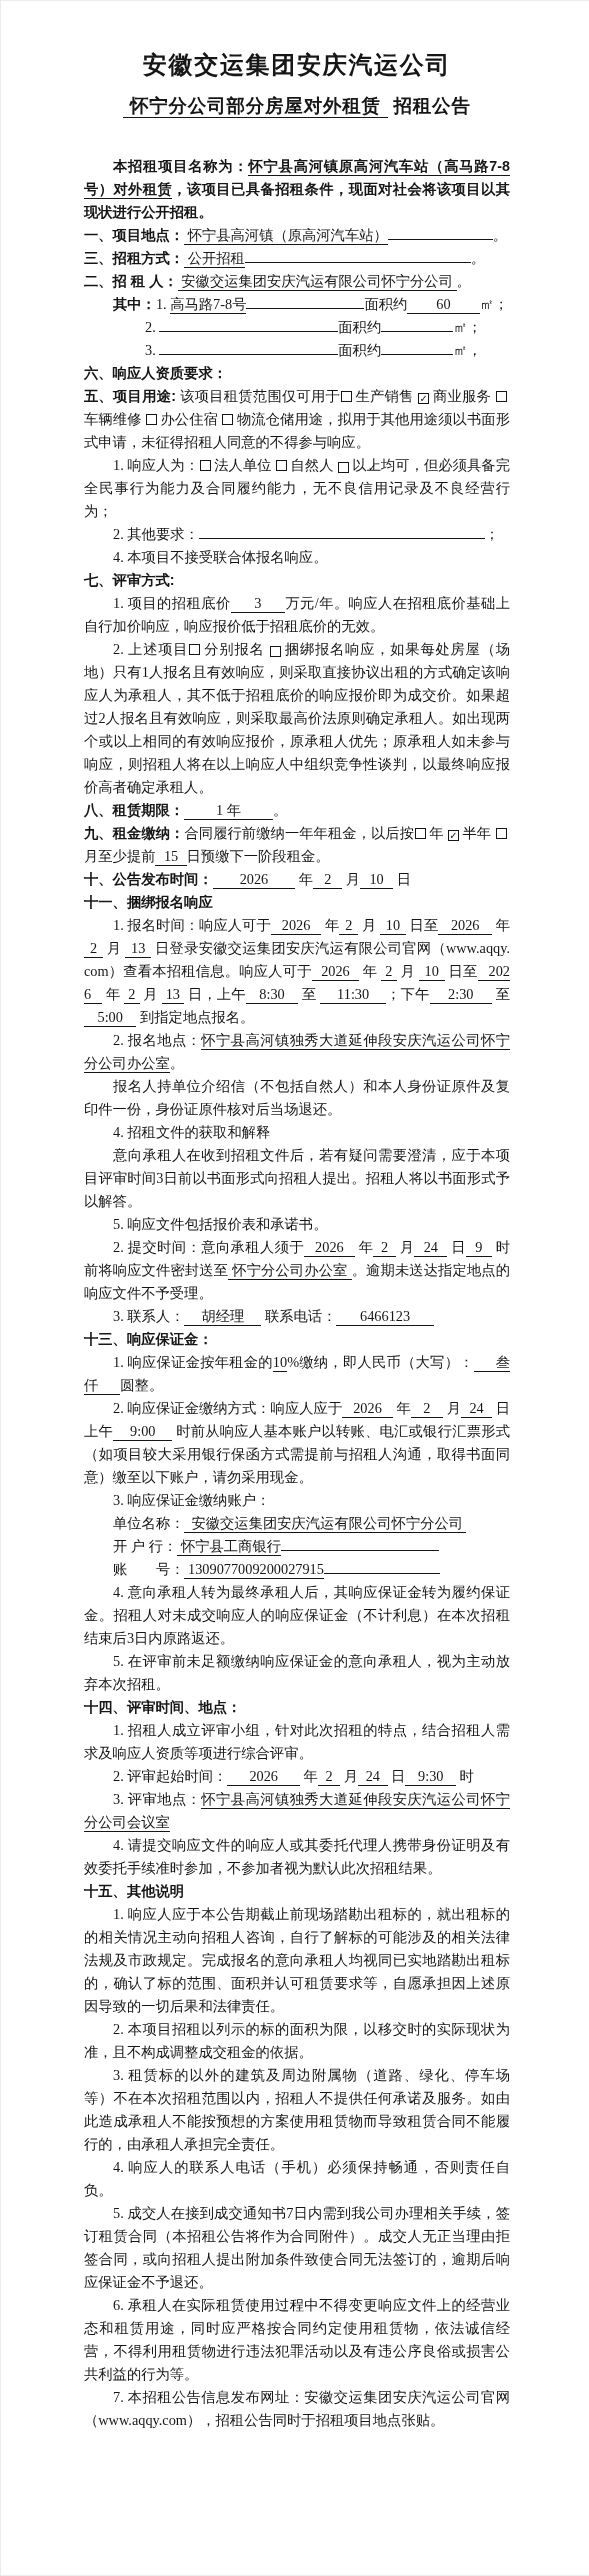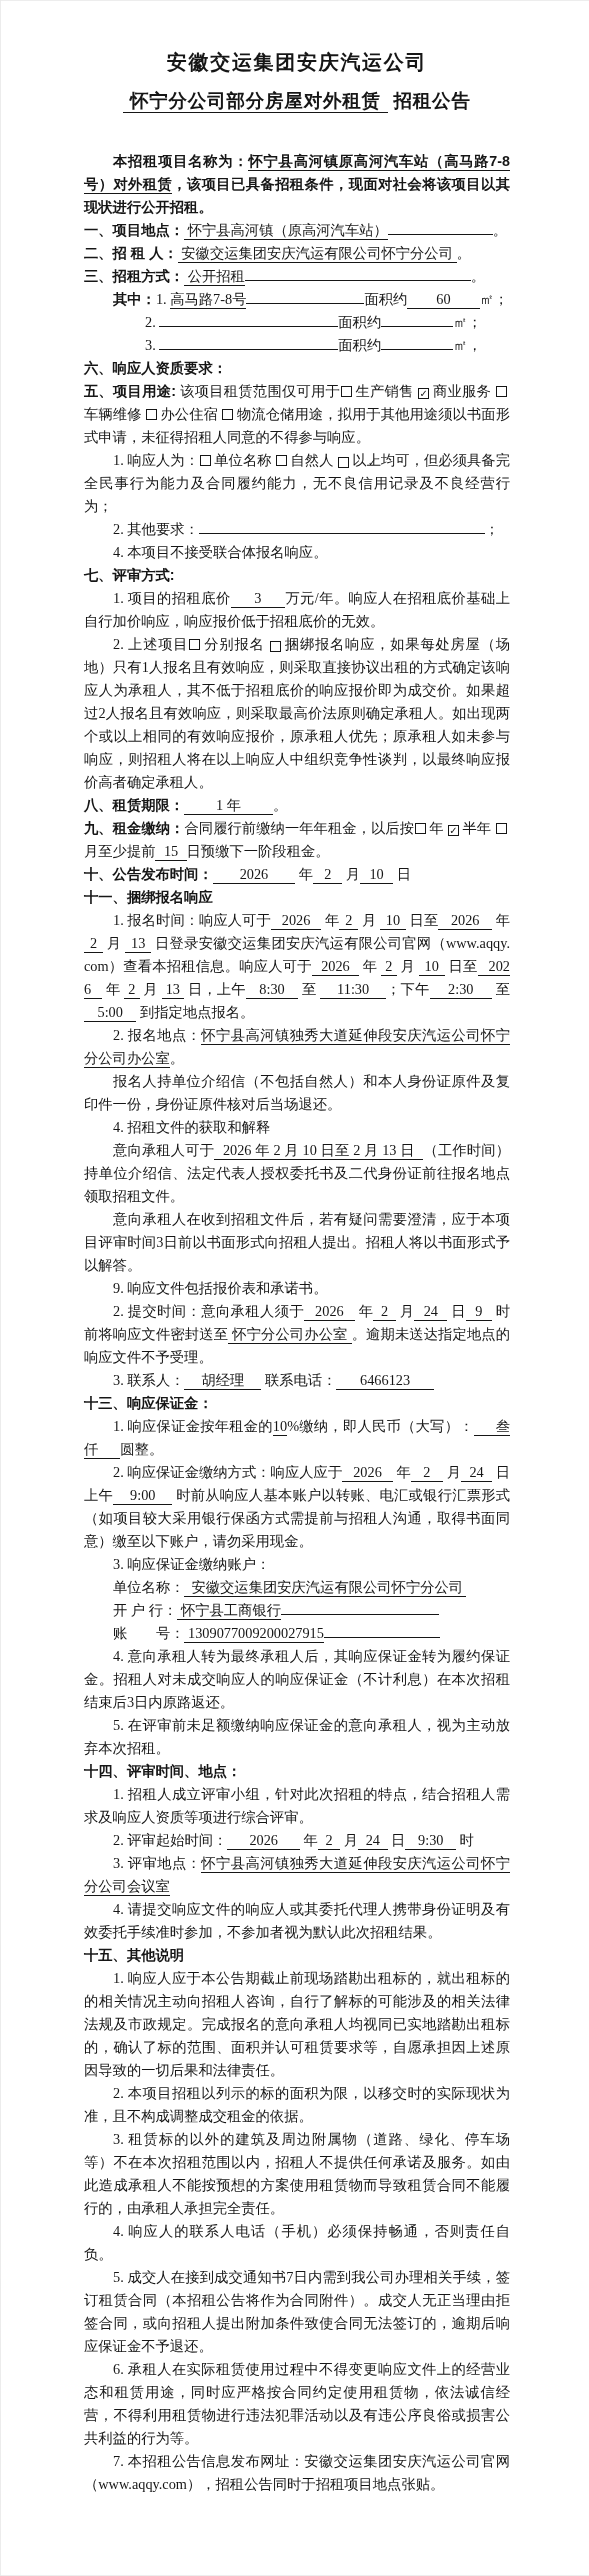"安徽交运集团安庆汽运公司" .t1 { font-size: 20px -> 24px }
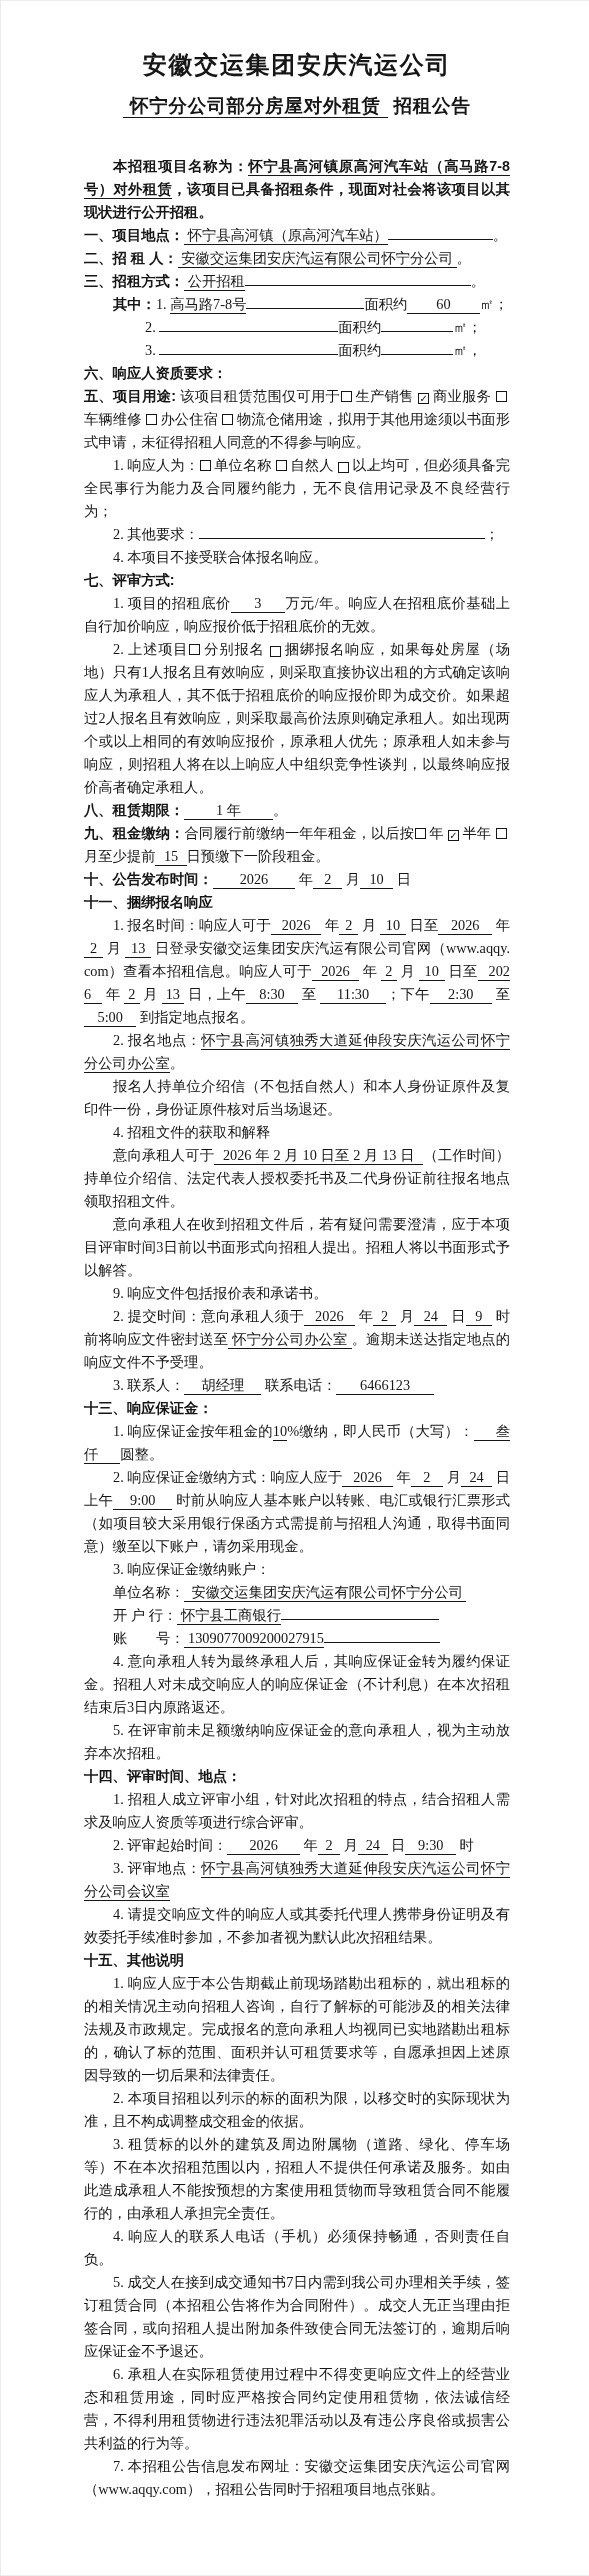"二、招 租 人： 安徽交运集团安庆汽运有限公司怀宁分公司 。" p.p { order: before "三、招租方式： 公开招租 。" -> after "三、招租方式： 公开招租 。" }
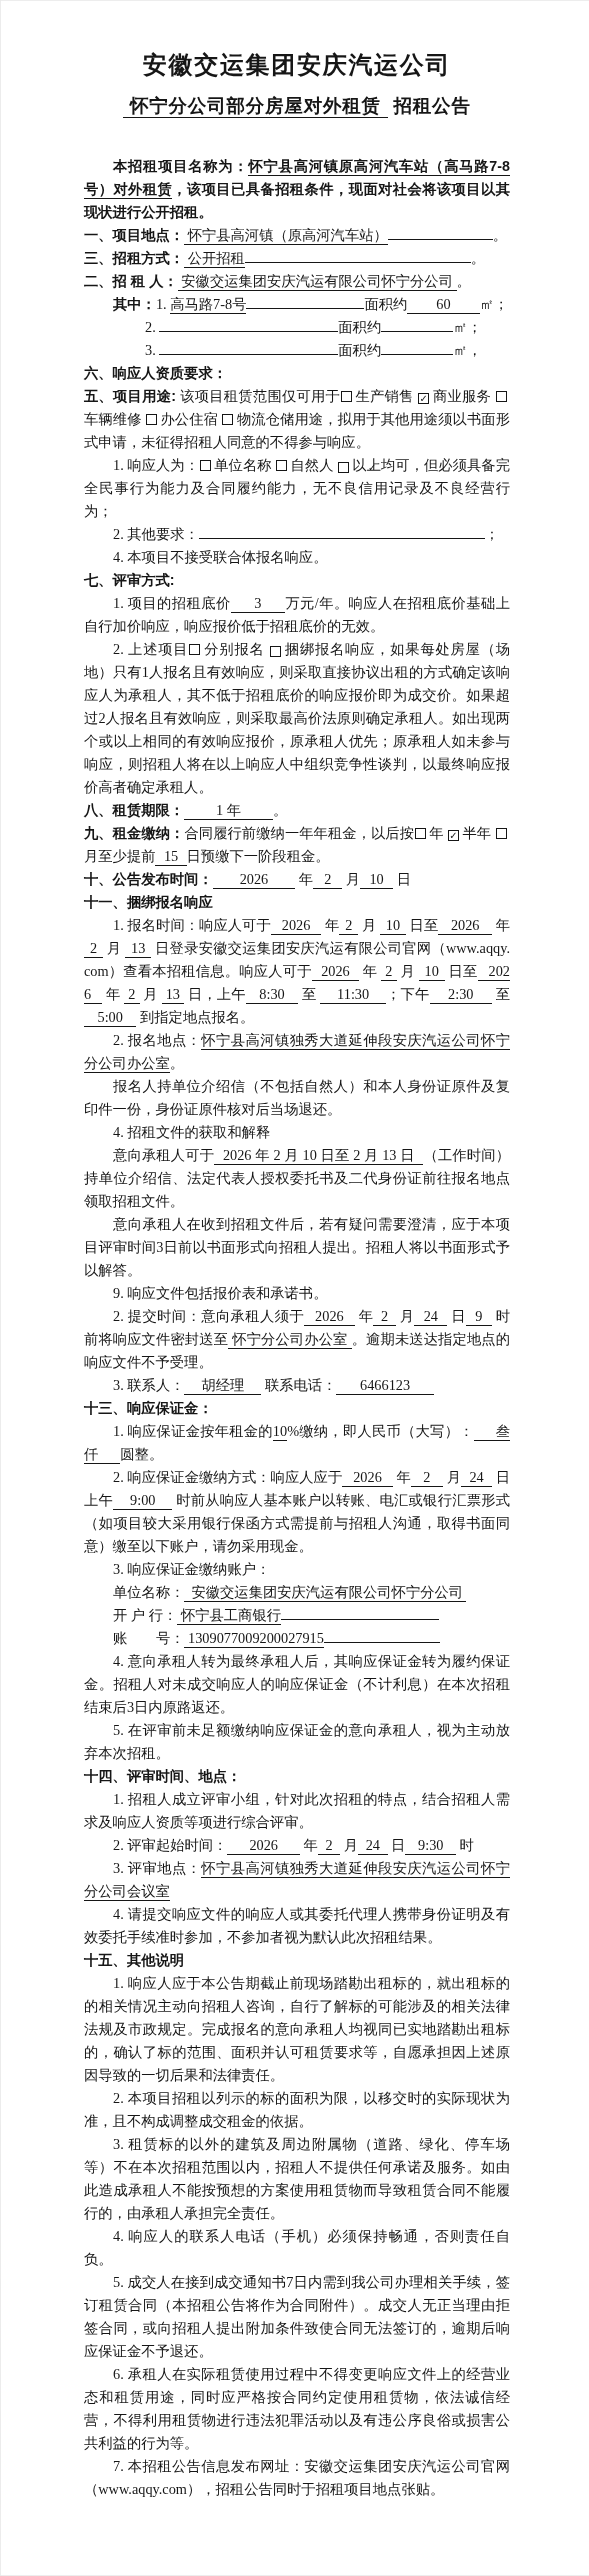"单位名称" span { text: 单位名称 -> 法人单位 }
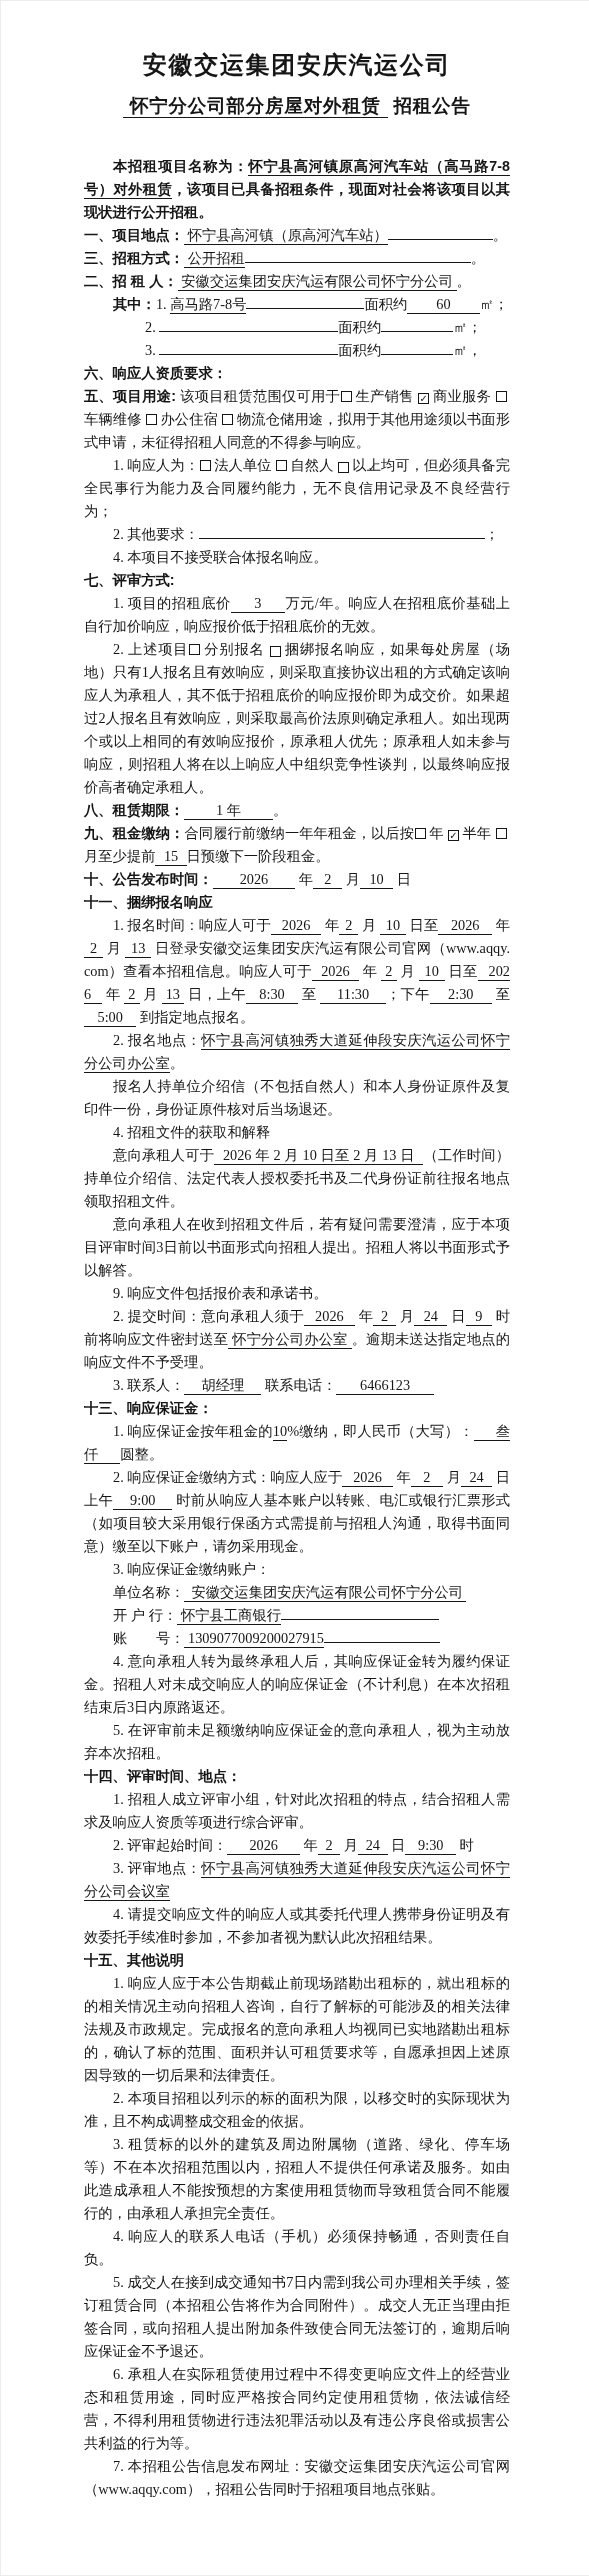"意向承租人可于 2026 年 2 月" p.p { html: <p><span>意向承租人可于</span><span> 2026 年 2 月 10 日至 2 月 13 日 </span><span>（工作时间）持单位介绍信、法定代表人授权委托书及二代身份证前往报名地点领取招租文件。</span></p> -> none }
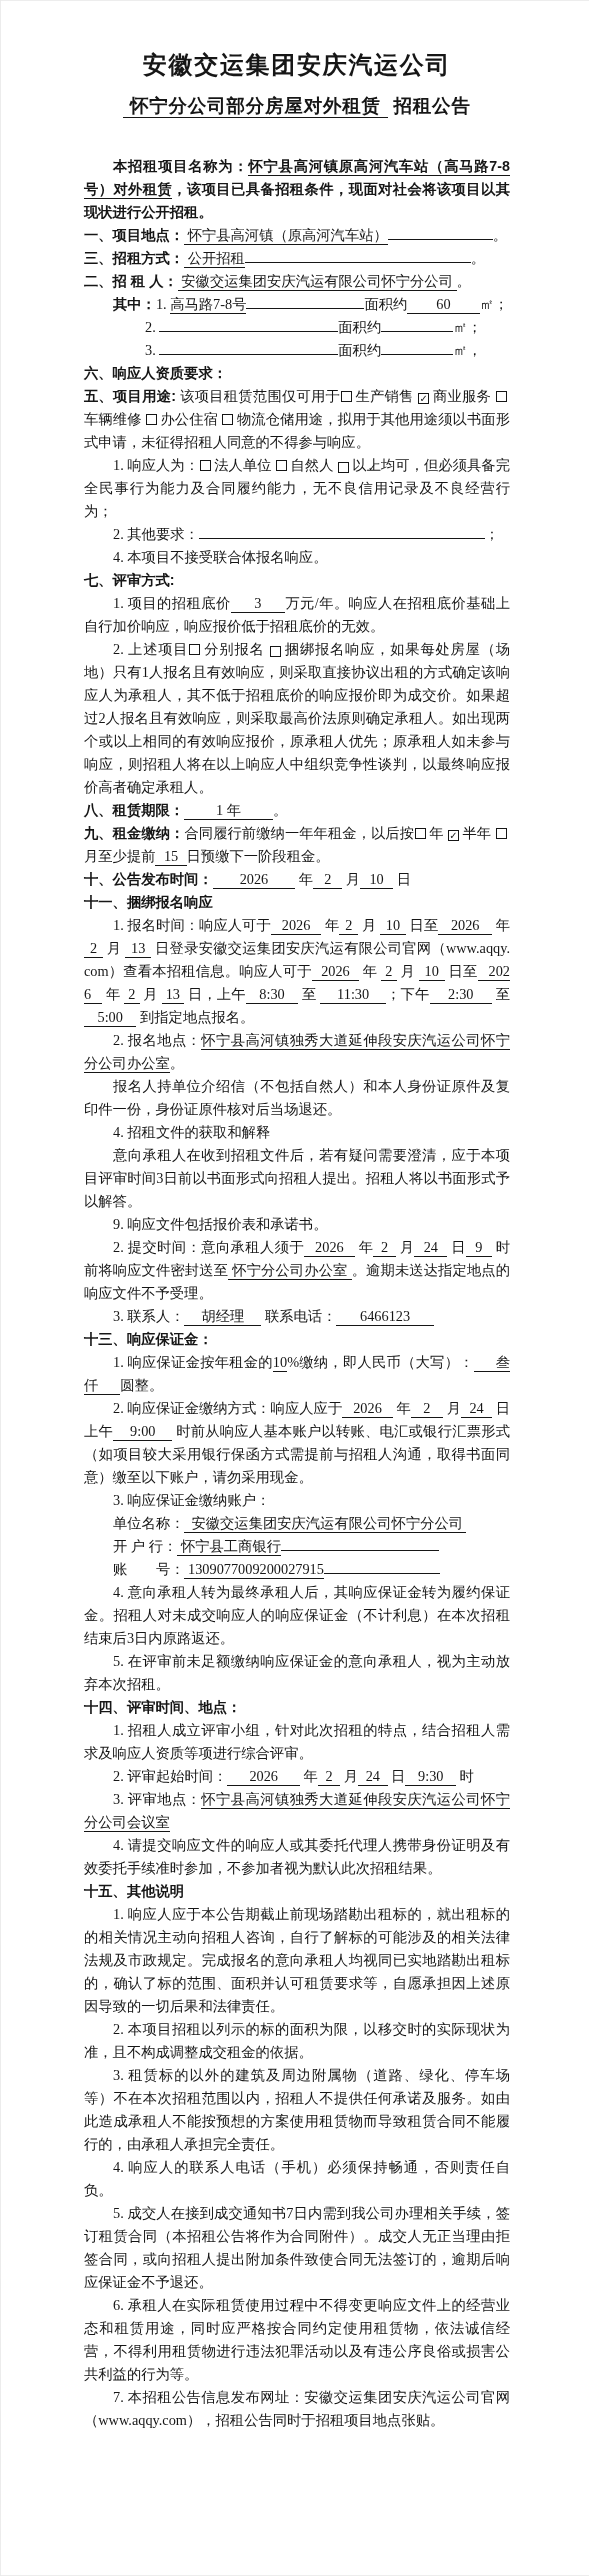"9. 响应文件包括报价表和承诺书。" span { text: 9 -> 5 }
